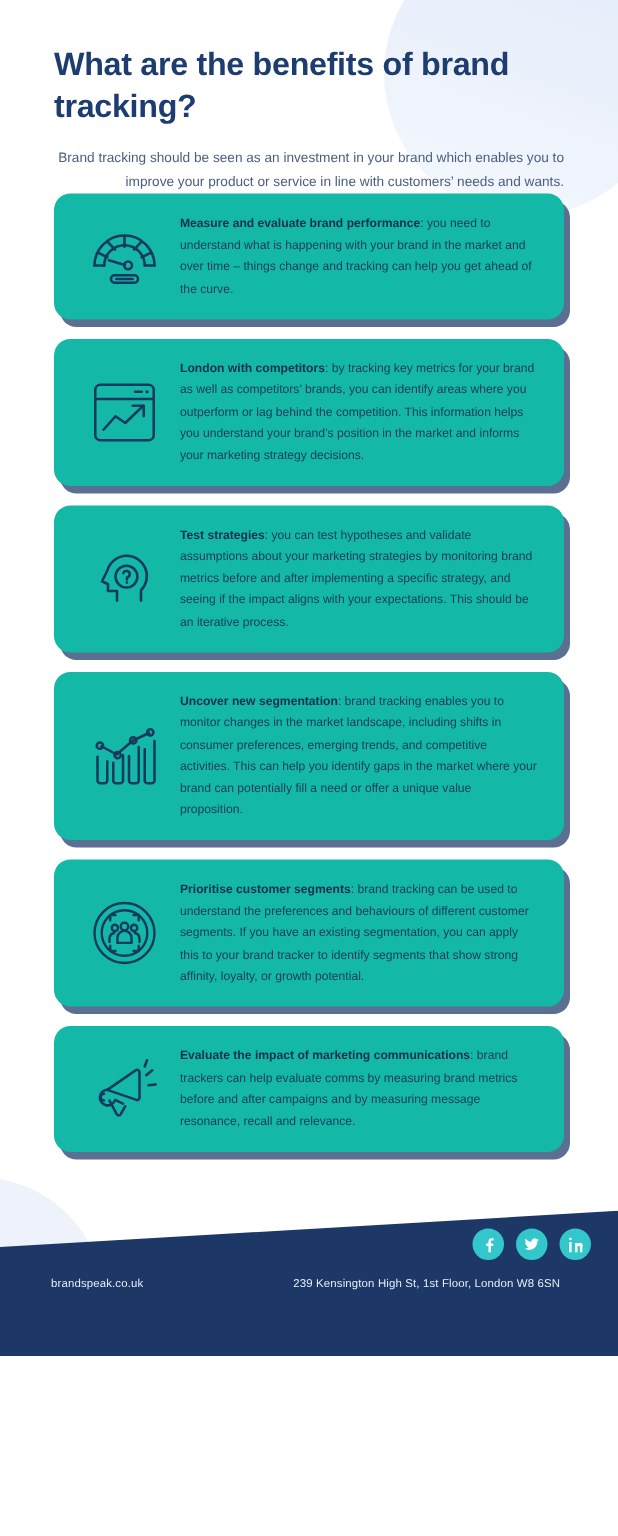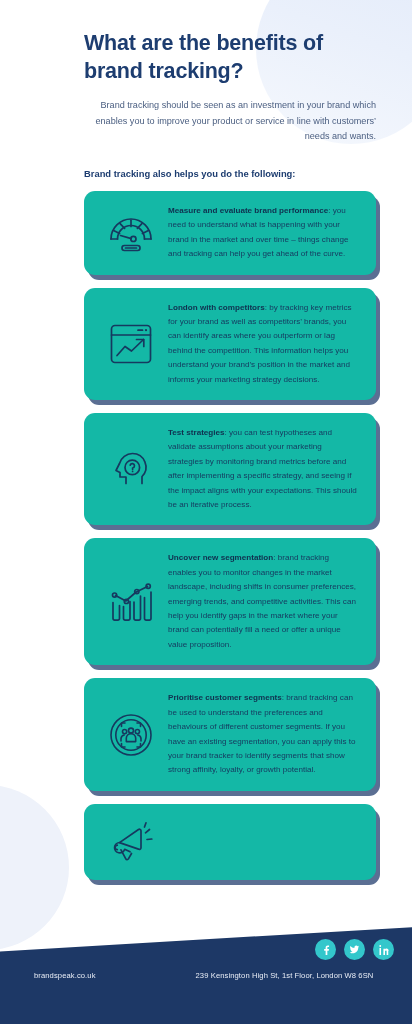"What are the benefits of" .page { height: 1024px -> 904px; padding-left: 48px -> none }
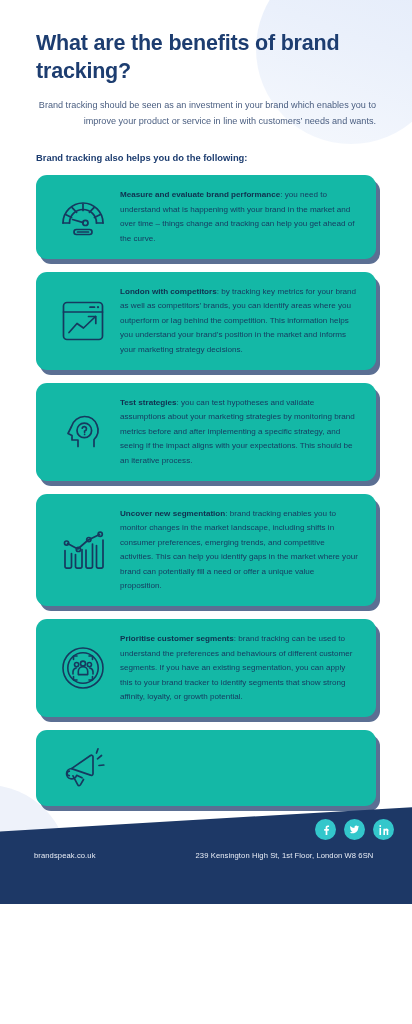"Brand tracking also helps you" p.subhead { html: <p>Brand tracking also helps you do the following:</p> -> none }
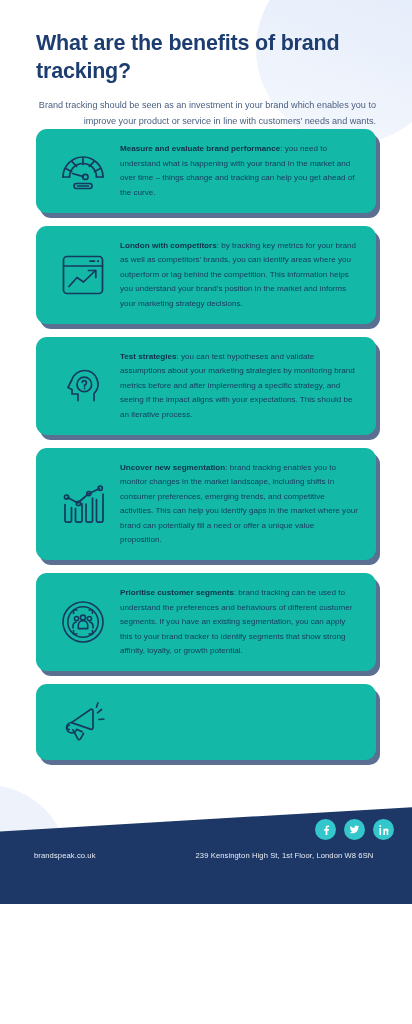"Evaluate the impact of marketing" div.card-text { html: none -> <div><b>Evaluate the impact of marketing communications</b><span>: brand trackers can help evaluate comms by measuring brand metrics before and after campaigns and by measuring message resonance, recall and relevance.</span></div> }
